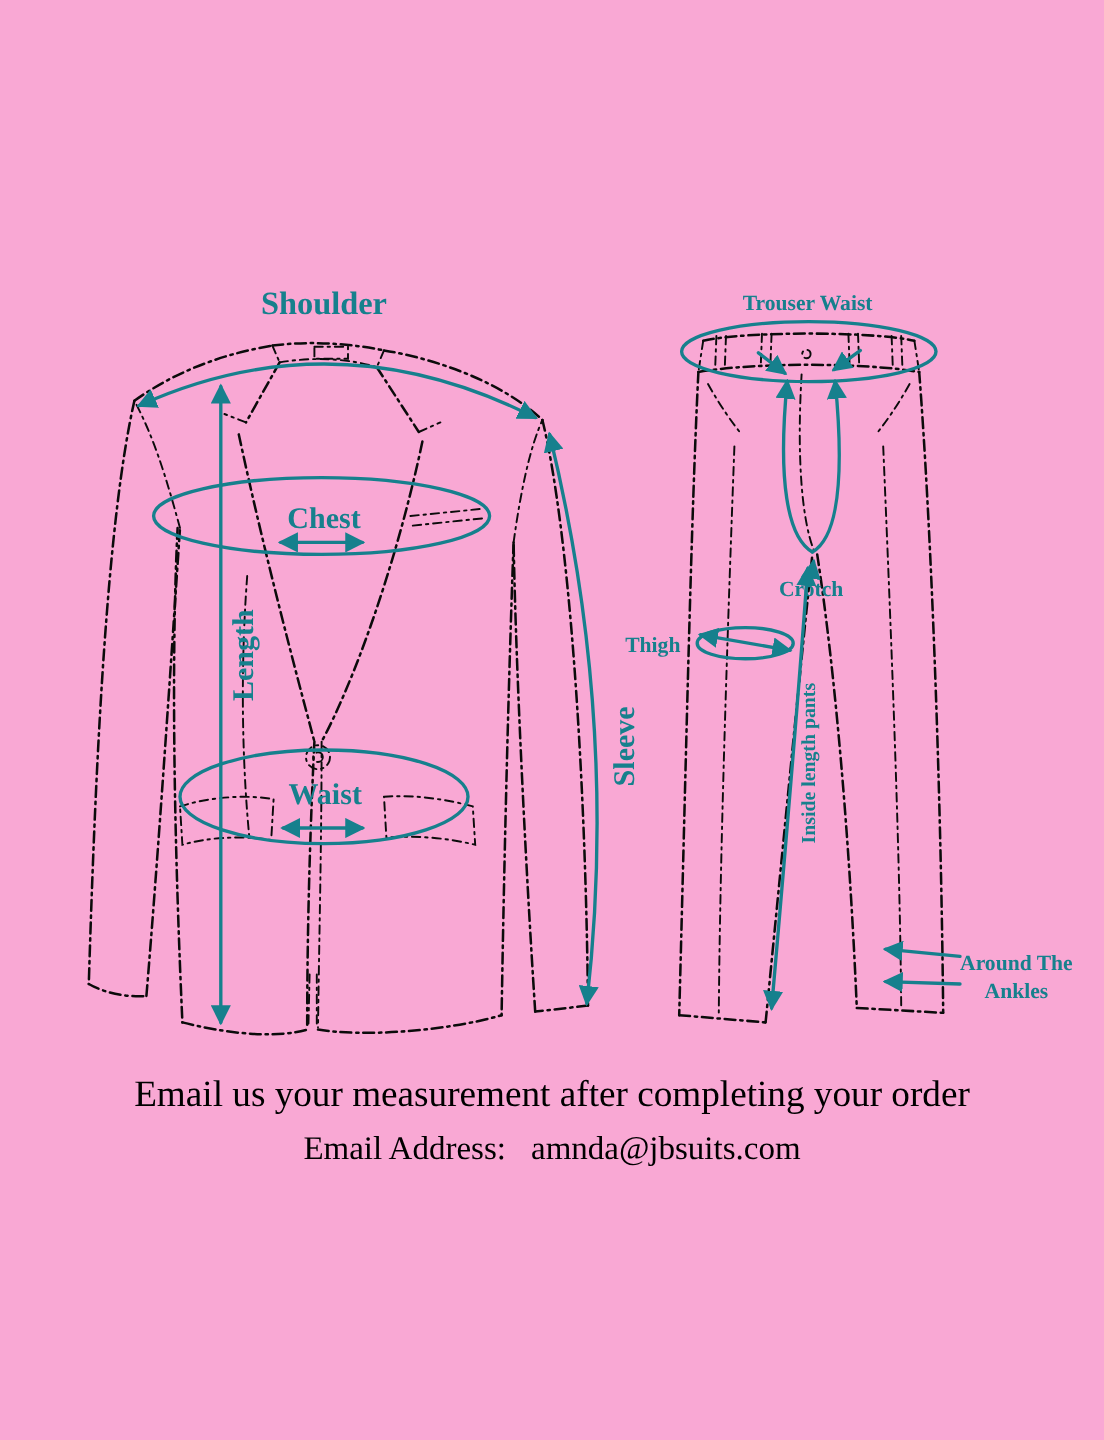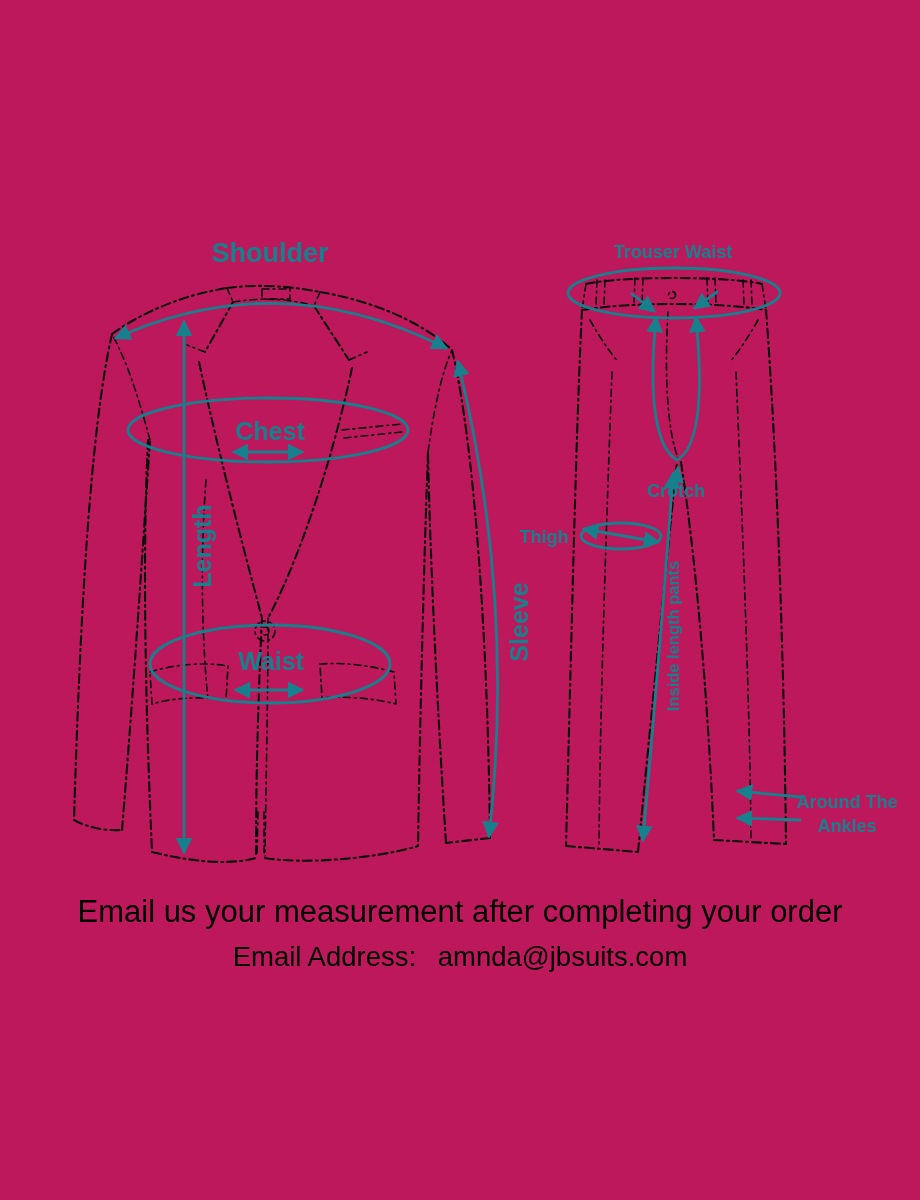"Shoulder" .canvas { background: #be185d -> #f9a8d4; font-family: Liberation Sans, sans-serif -> Liberation Serif, serif }
